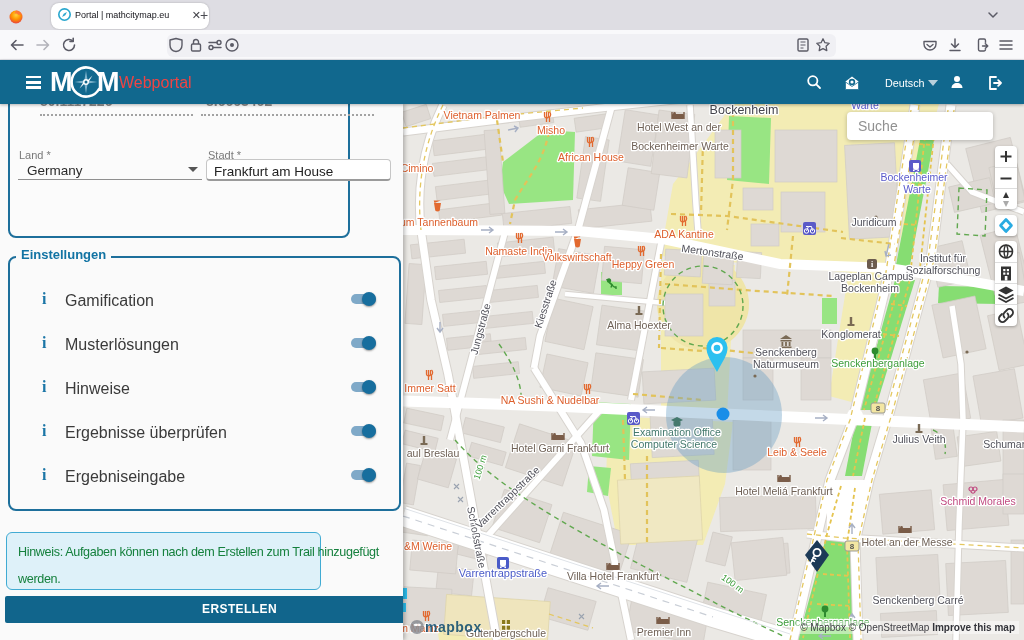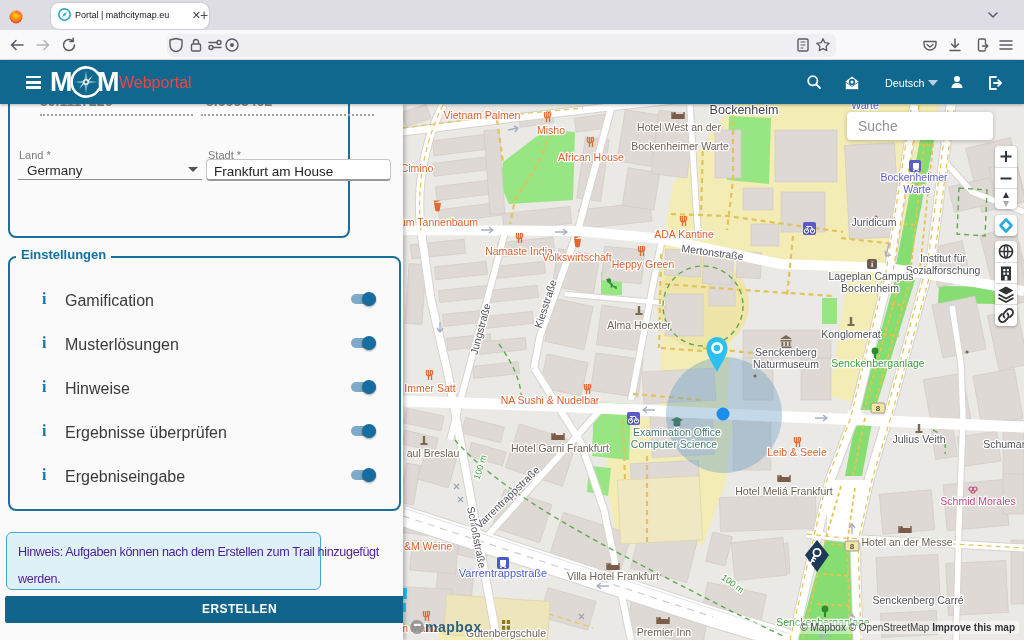"Hinweis: Aufgaben können nach dem" #infobox { color: #4c1d95 -> #15803d }
